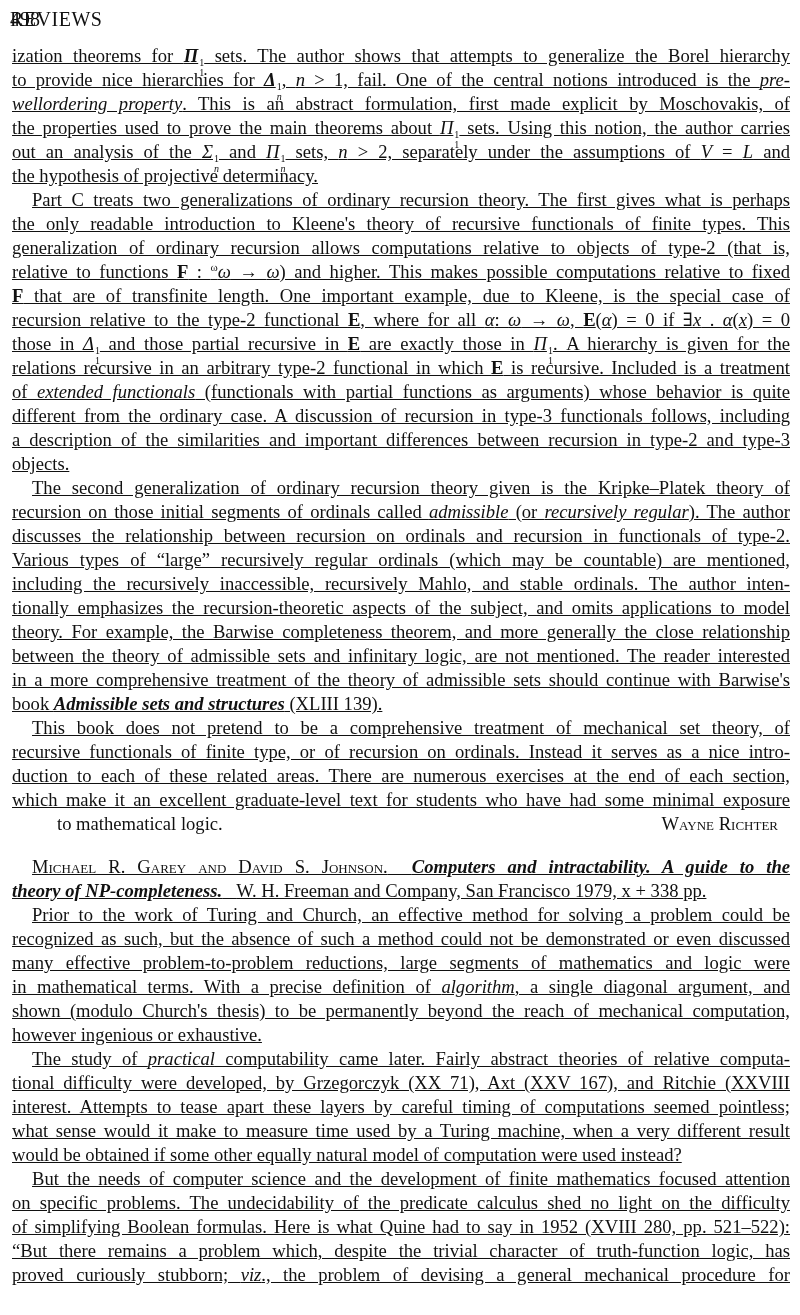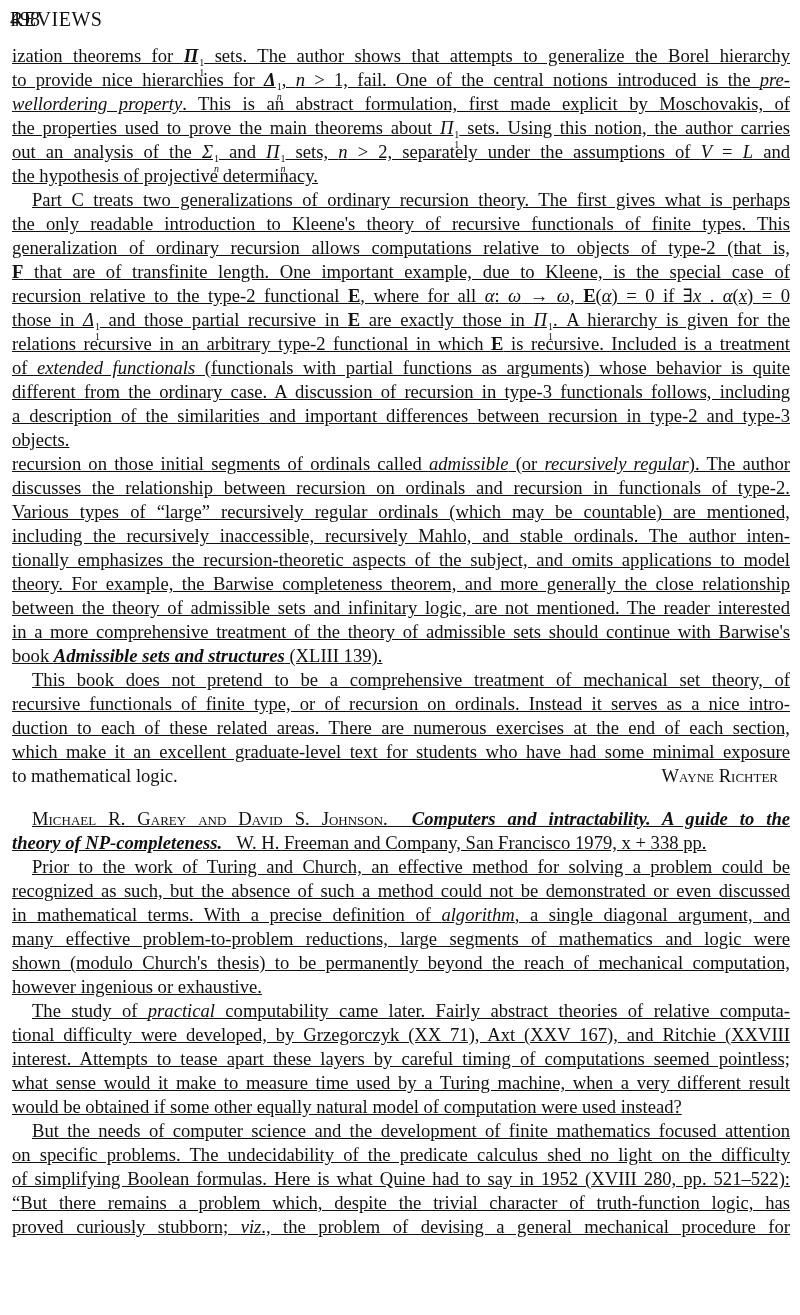"relative to functions F :" span.line { html: none -> <span>relative to functions <b>F</b> : <sup>ω</sup><i>ω</i> → <i>ω</i>) and higher. This makes possible computations relative to fixed</span> }
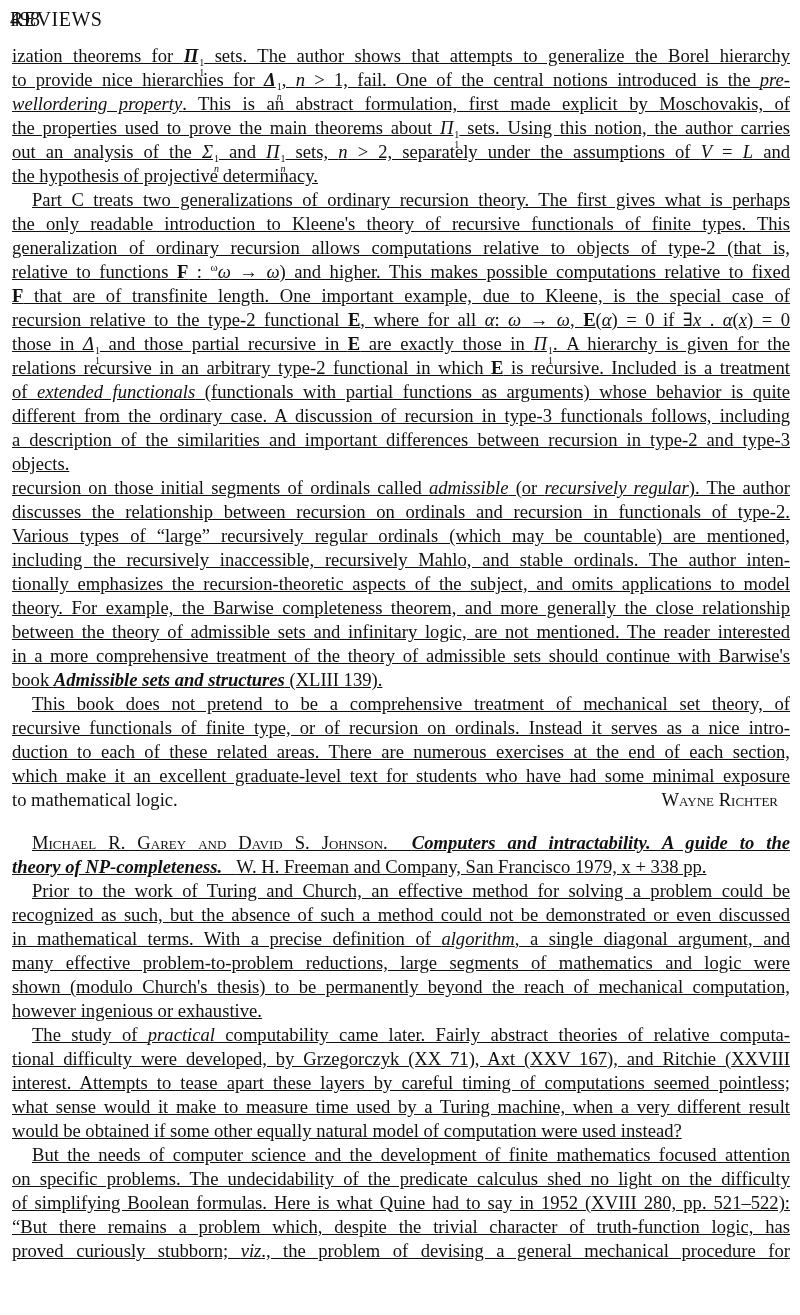"The second generalization of ordinary" span.line { html: none -> <span>The second generalization of ordinary recursion theory given is the Kripke–Platek theory of</span> }
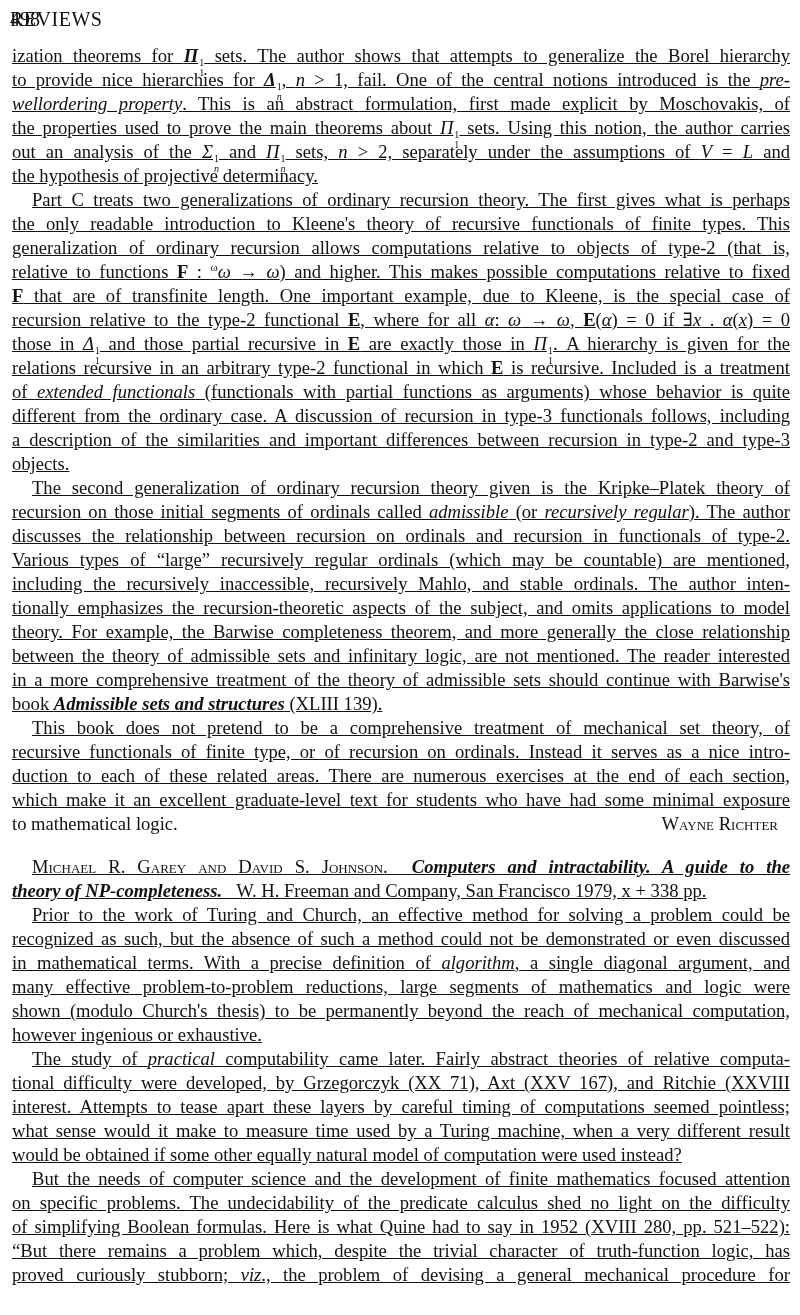"to mathematical logic." .sig-line { margin-left: none -> 45px }
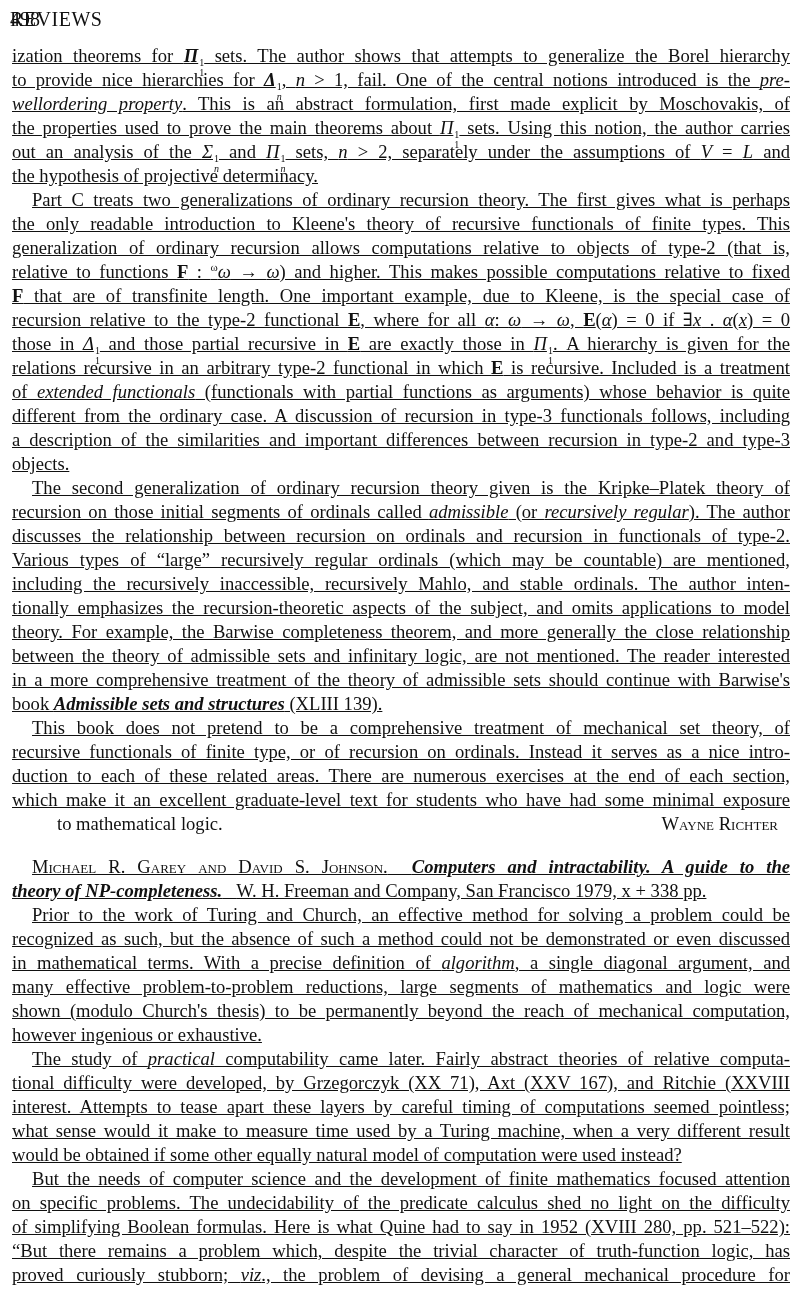"in mathematical terms. With a" span.line { order: before "many effective problem-to-problem" -> after "many effective problem-to-problem" }
